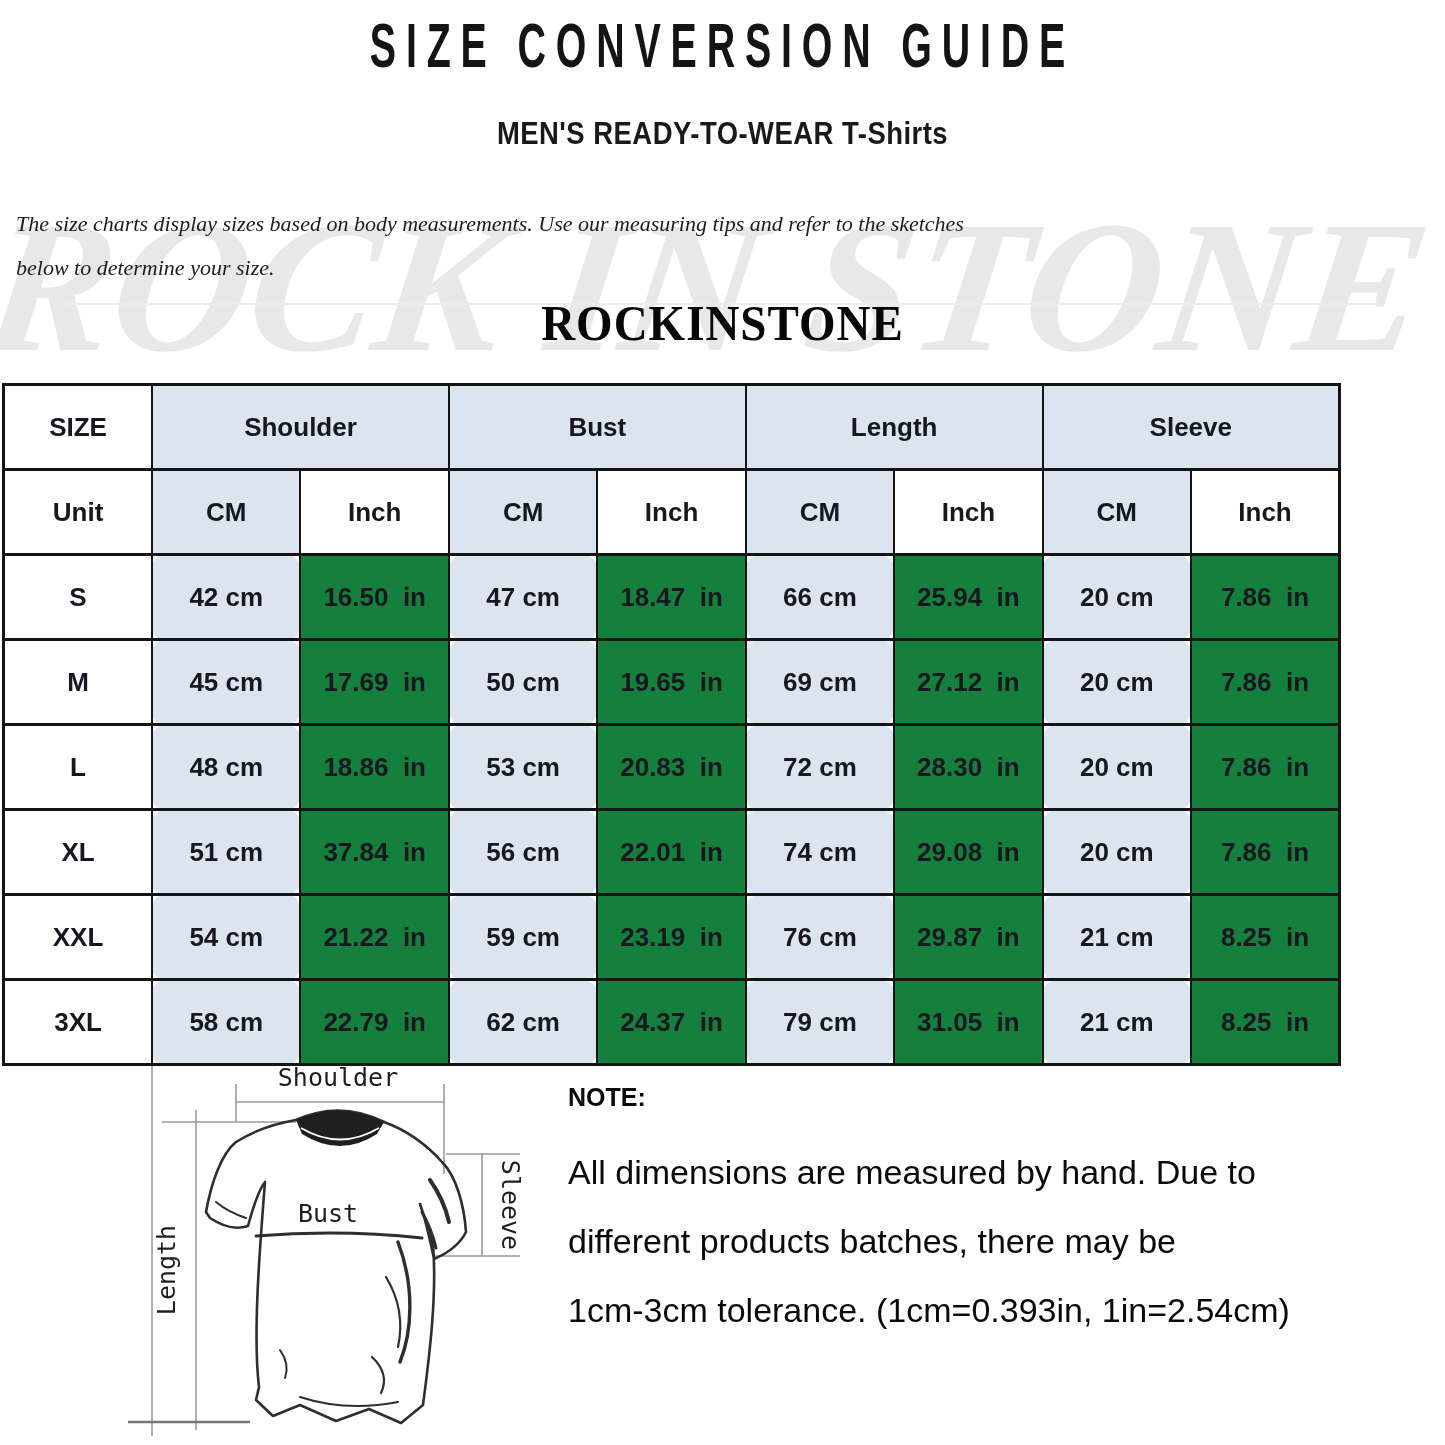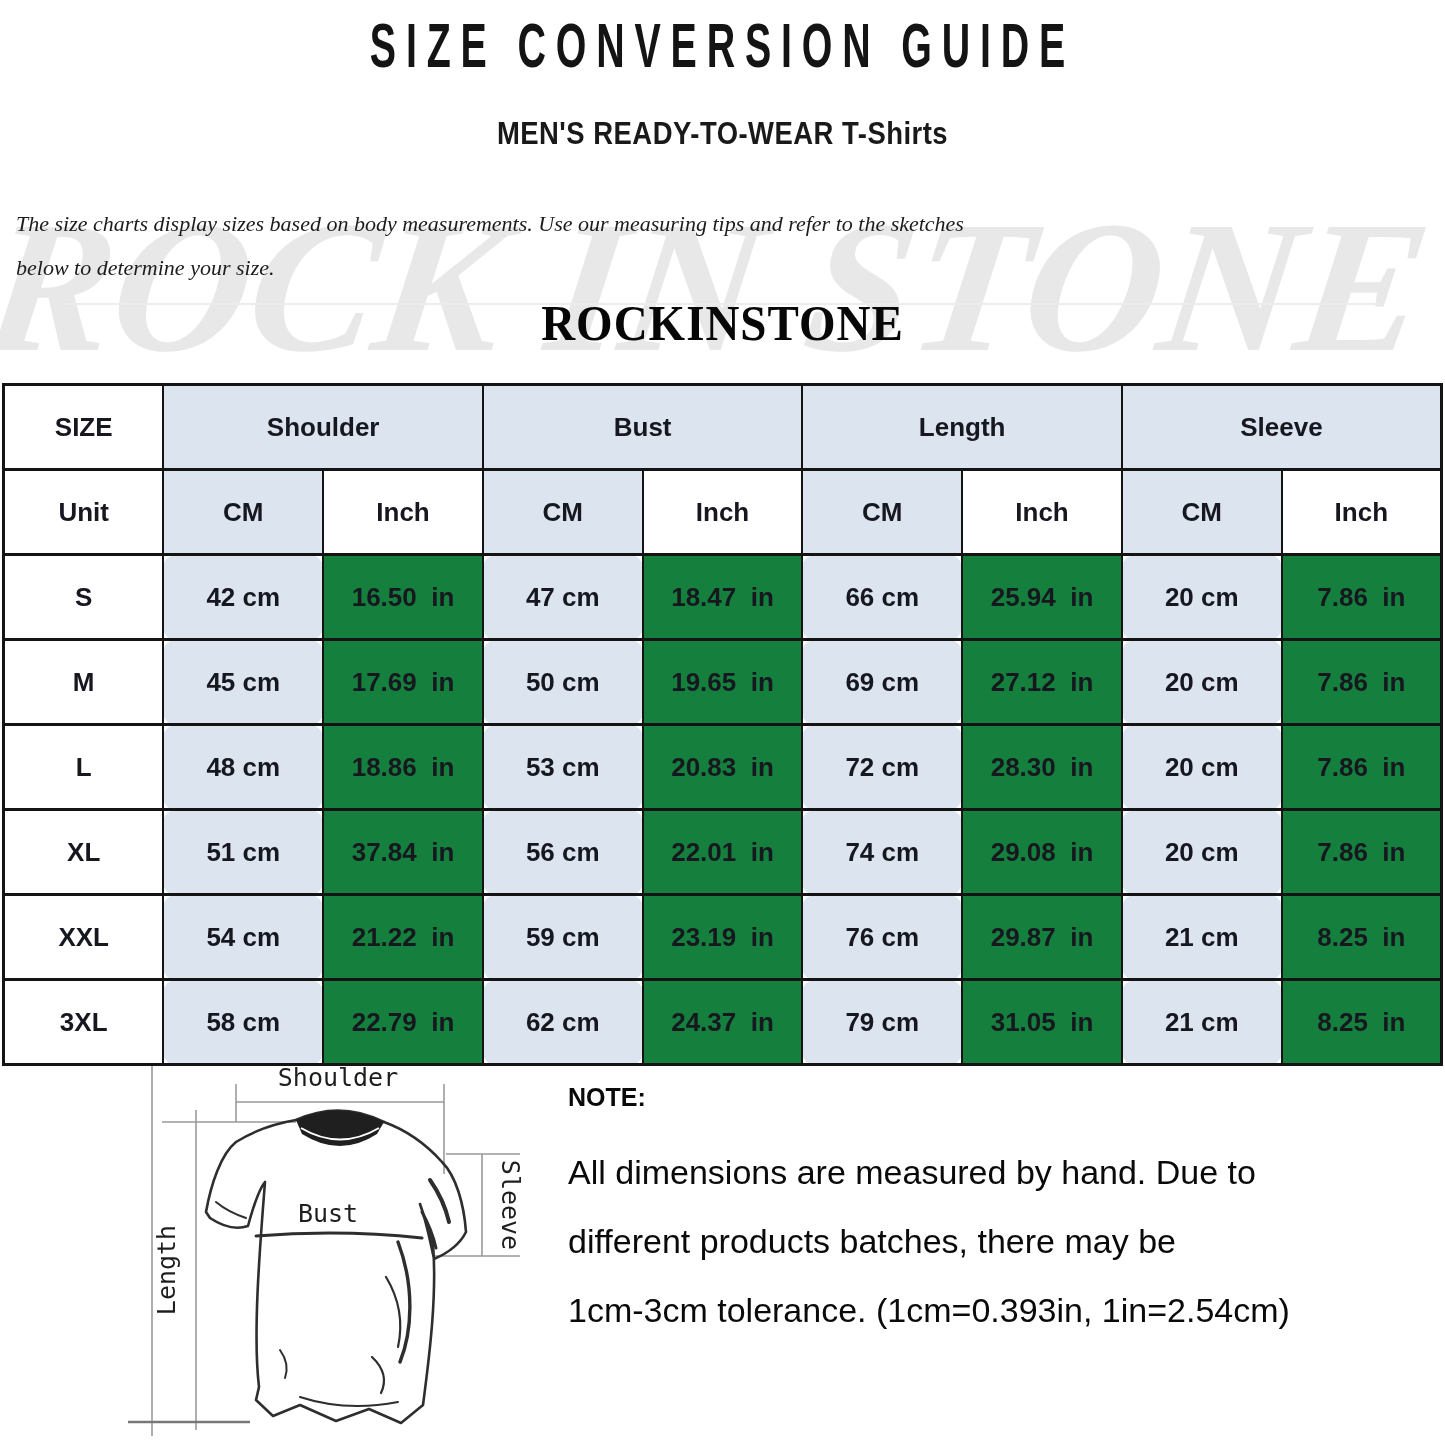"SIZE" .size-table { width: 1441px -> 1339px }
